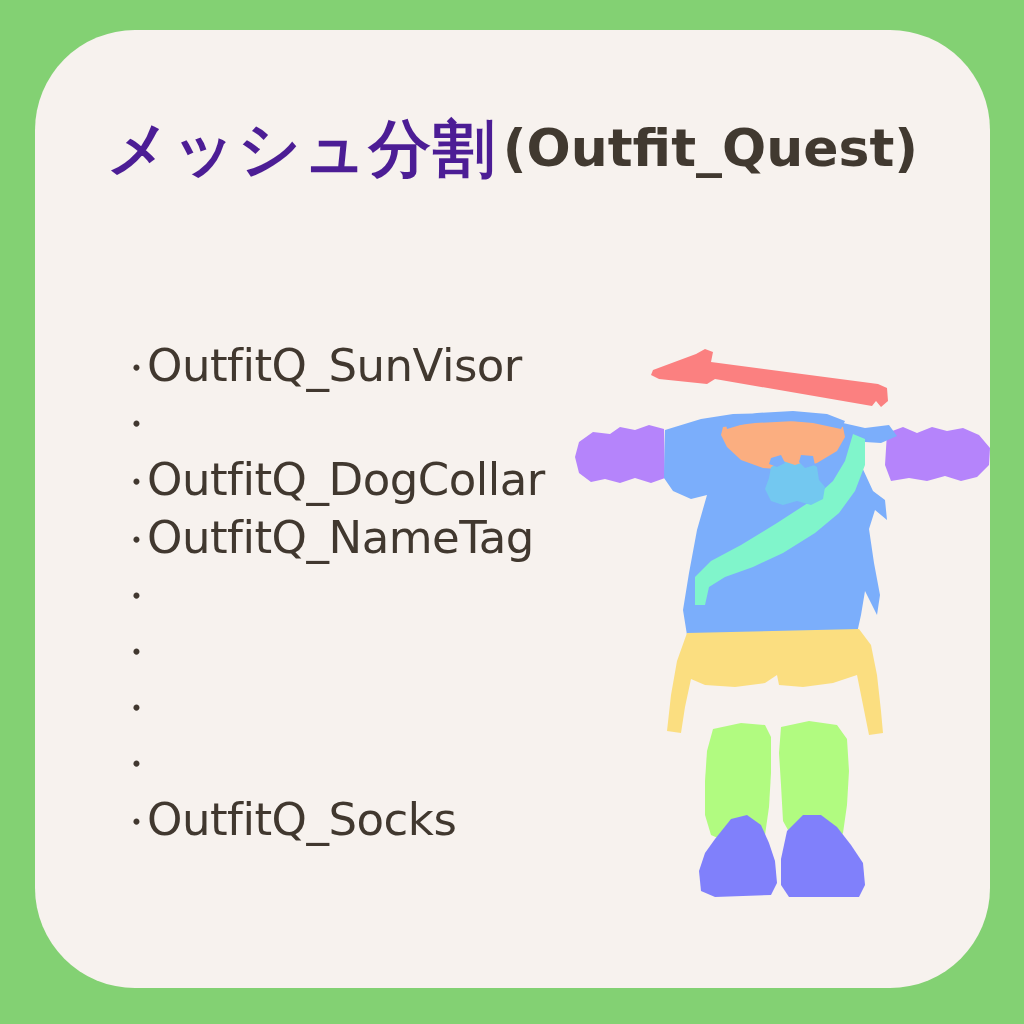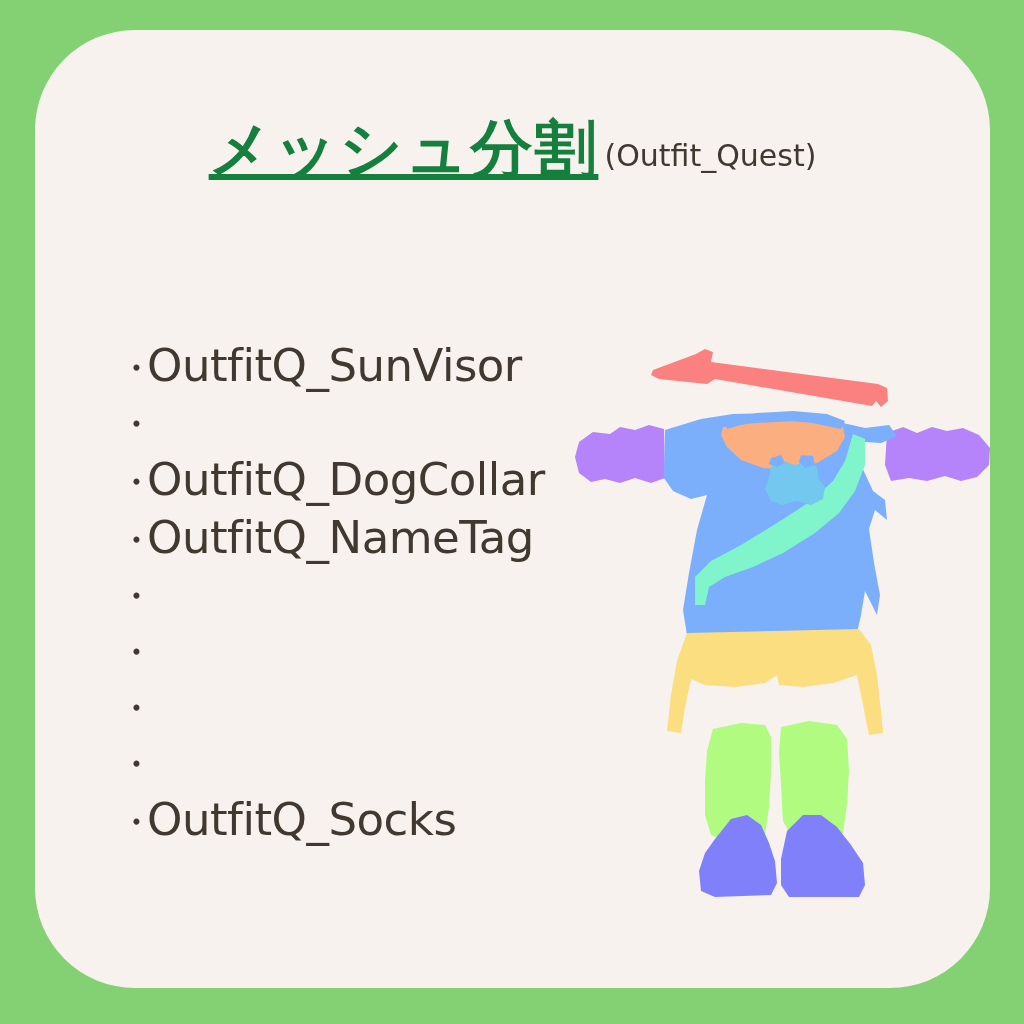"メッシュ分割" span { color: #15803d -> #4c1d95; text-decoration: underline -> none }
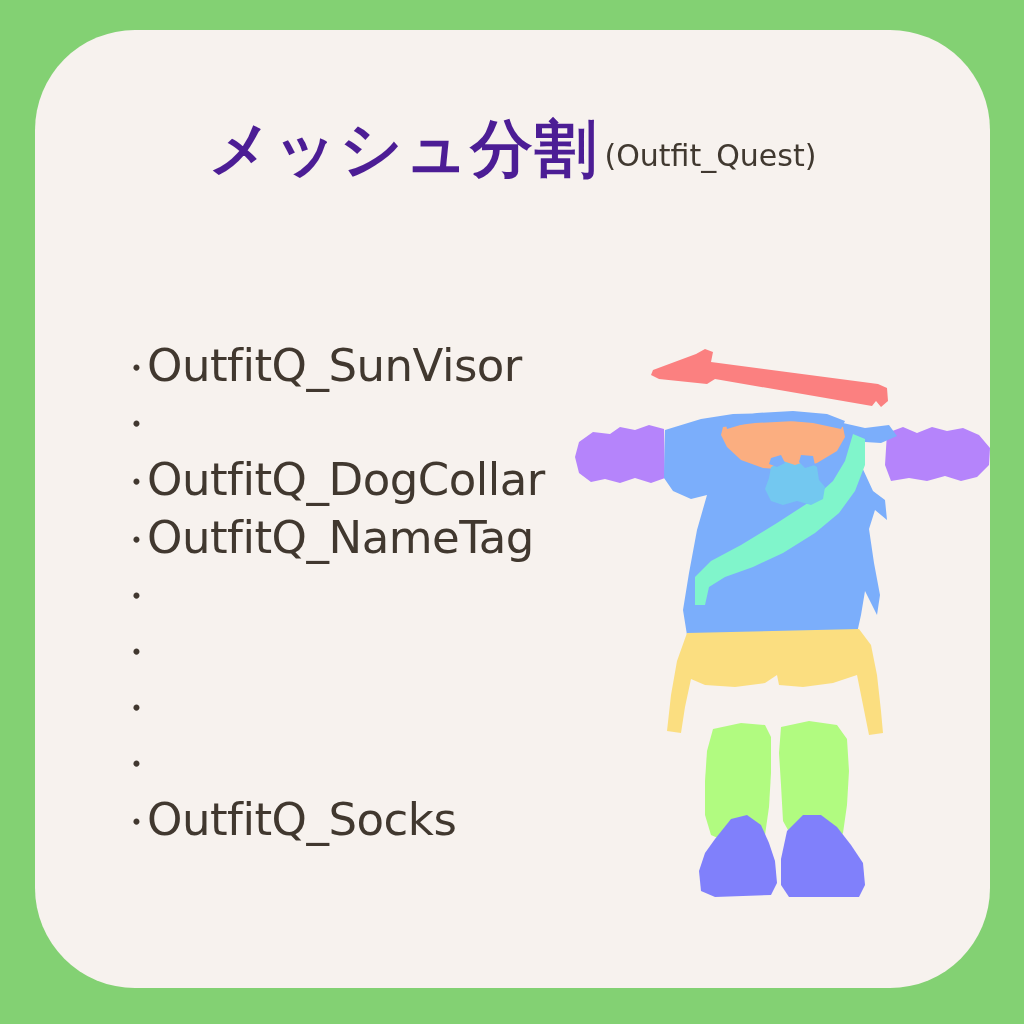"(Outfit_Quest)" #title-paren { font-size: 30px -> 52px; font-weight: 400 -> 700 }
